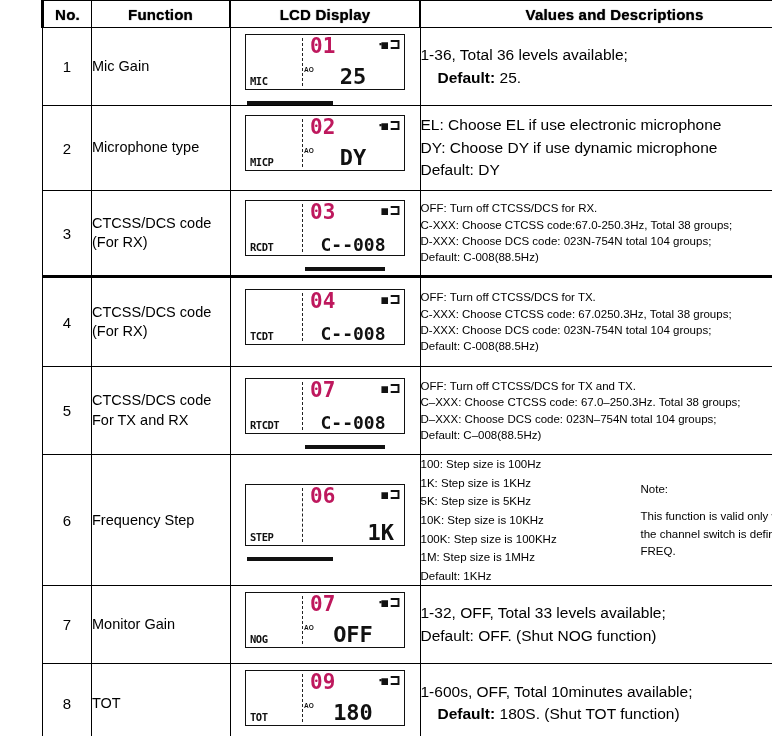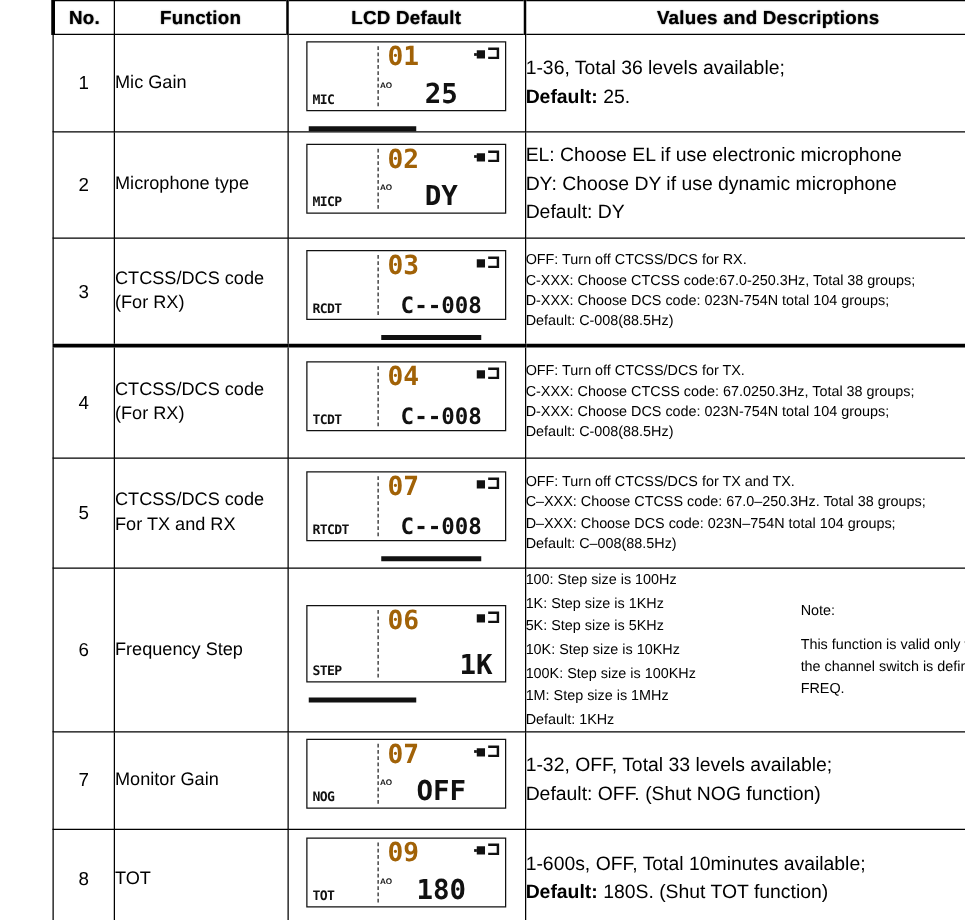"LCD Default" th.h-lcd { text: Default -> Display }
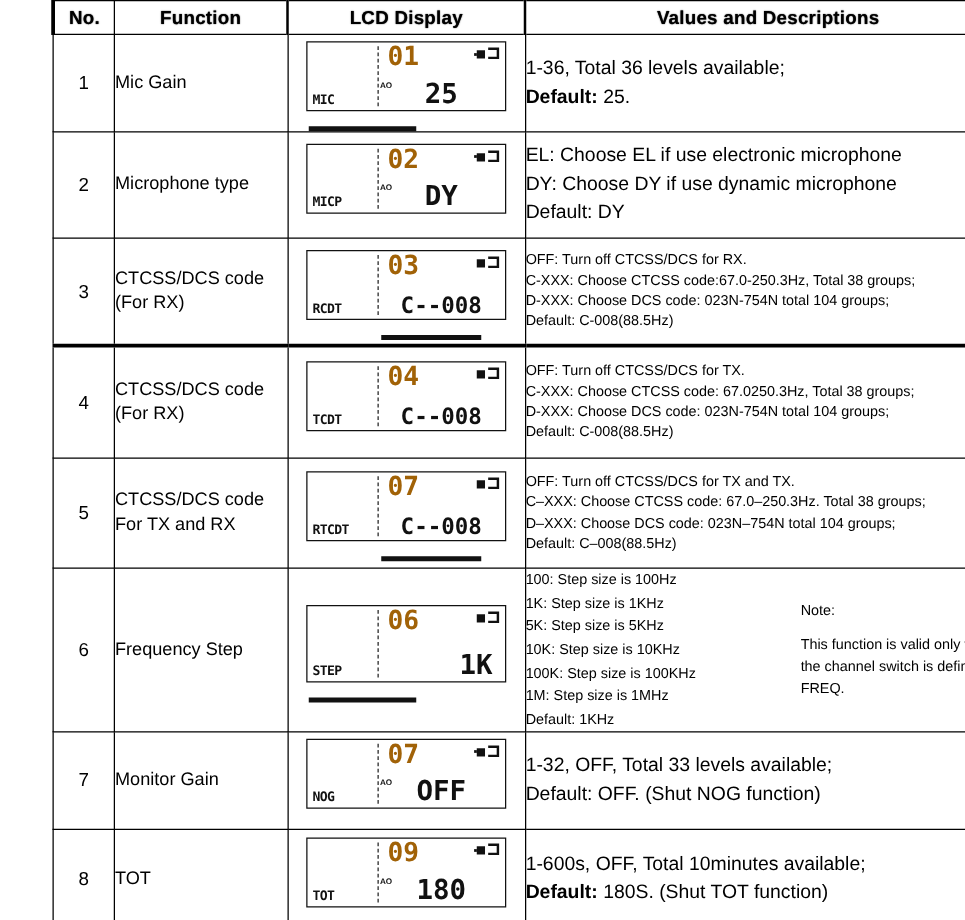"01" .chan { color: #a16207 -> #be185d }
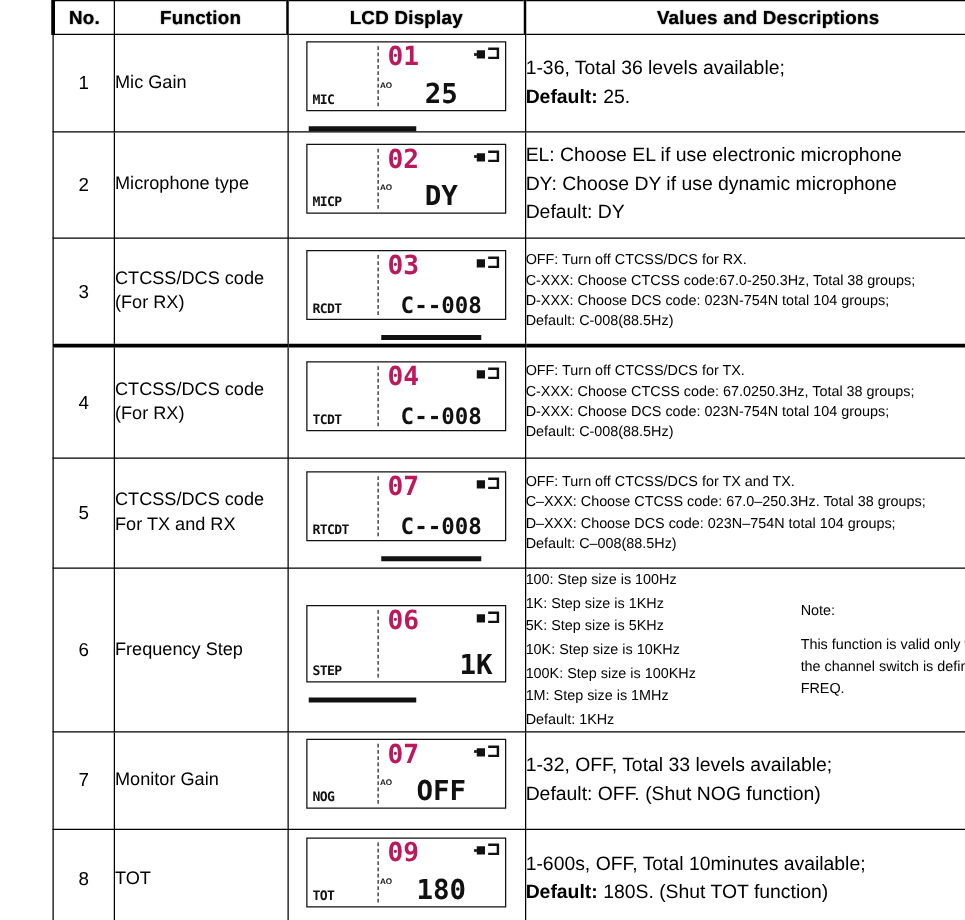"Default:" .val-big b, .val-small b { padding-left: none -> 17px }
